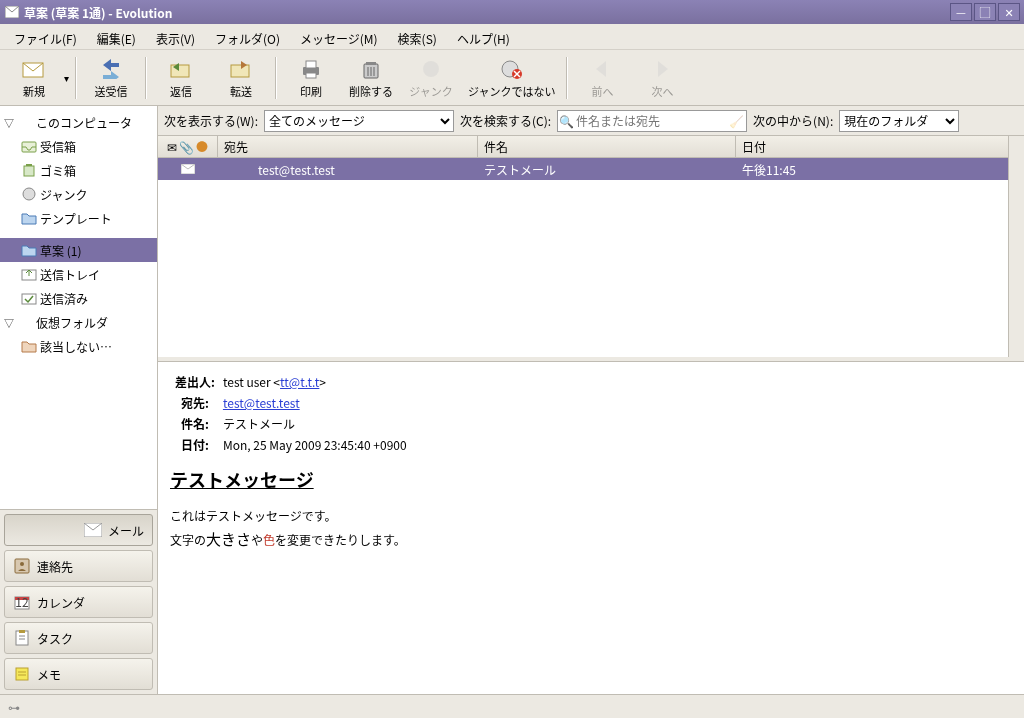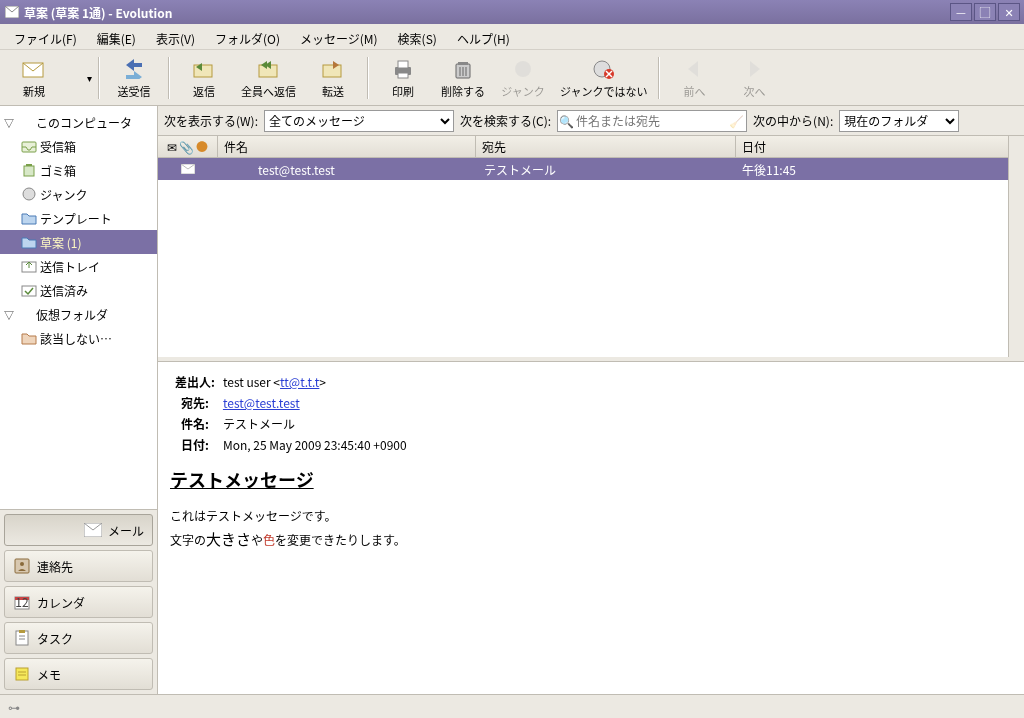"新規" .newbtn-wrap { gap: 23px -> none }
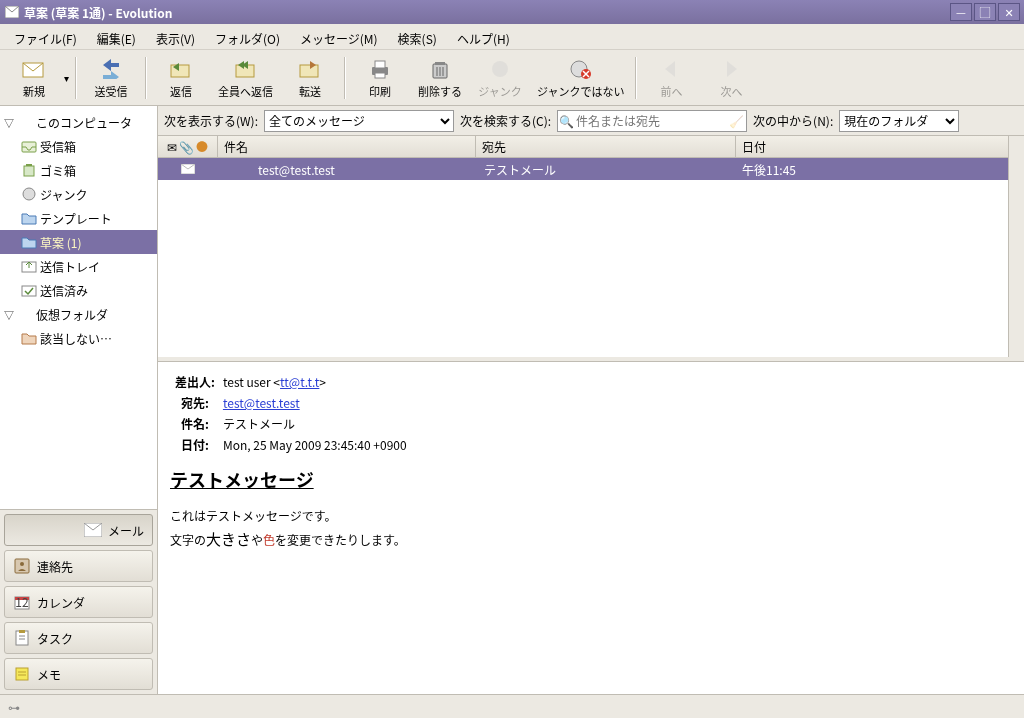"全員へ返信" div.toolbtn { html: <div> <span> <svg> <rect></rect> <path></path> <path></path> </svg> </span> <span>全員へ返信</span> </div> -> none }
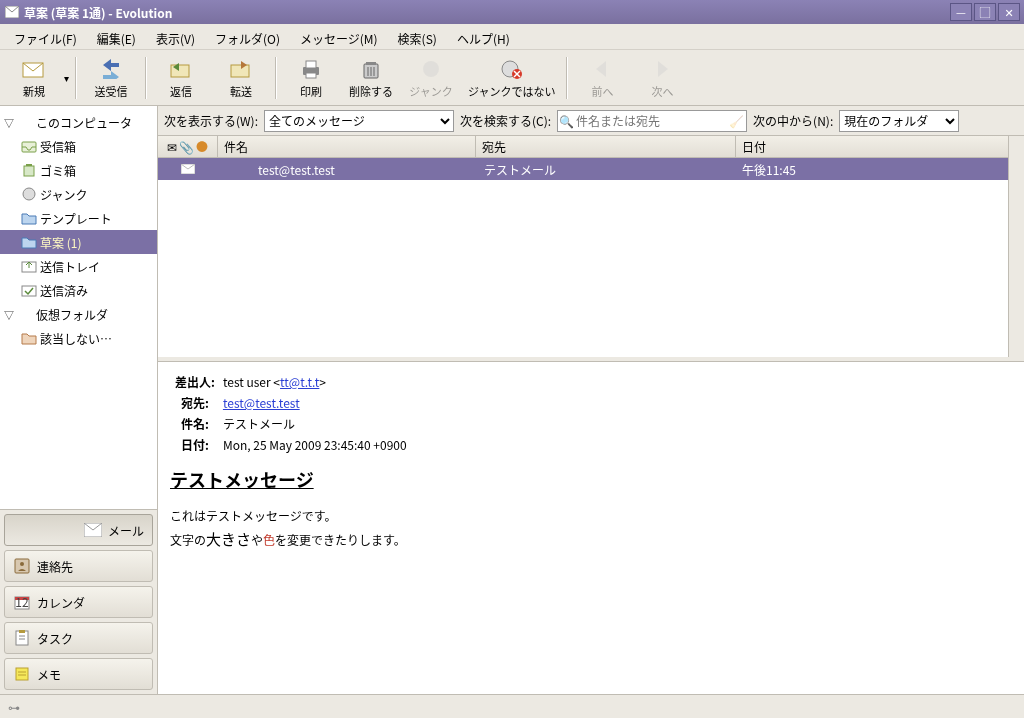"件名" div.col { order: before "宛先" -> after "宛先" }
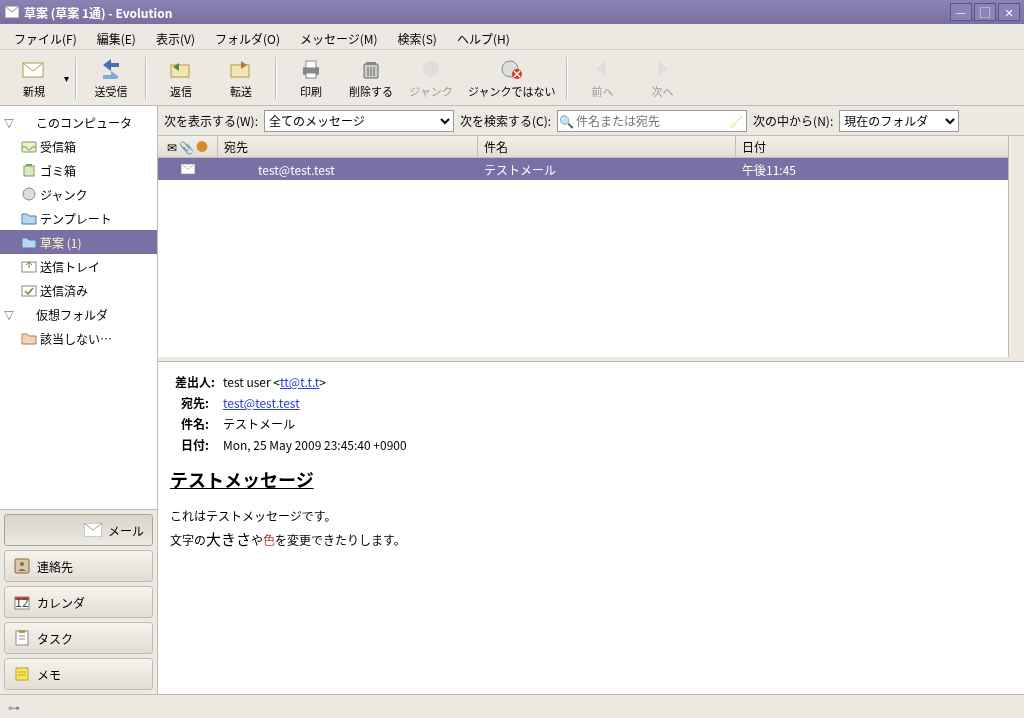"草案 (1)" .treerow.selected { color: #fef9c3 -> #000000; margin-top: none -> 8px }
